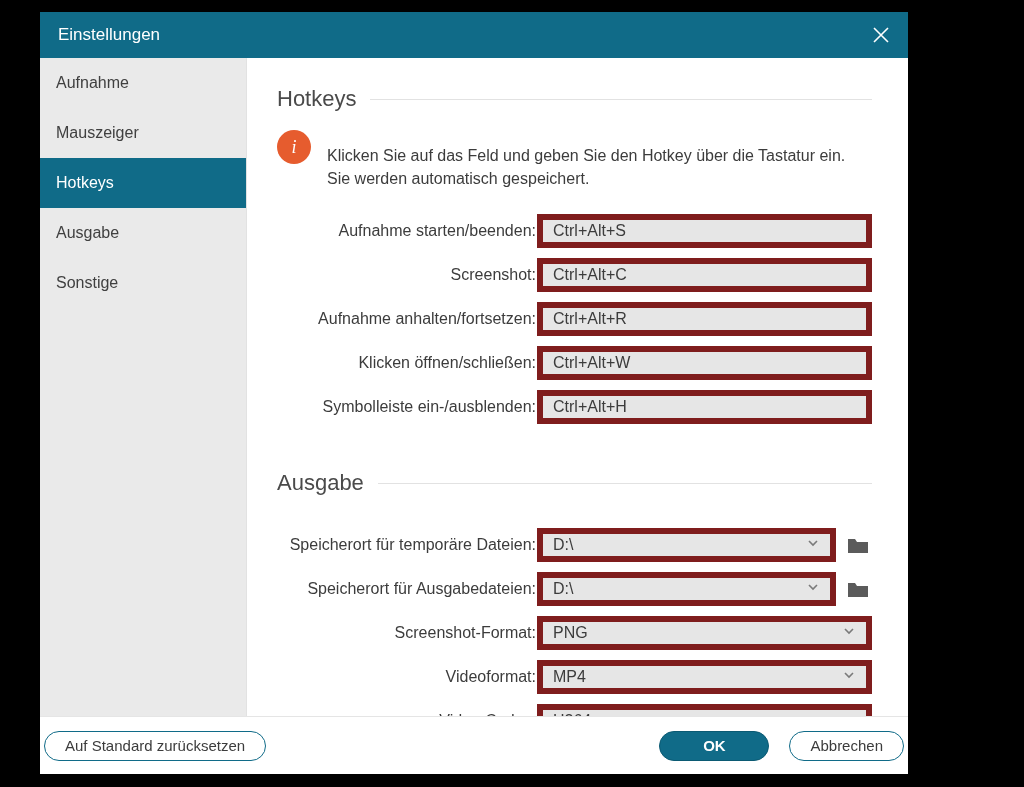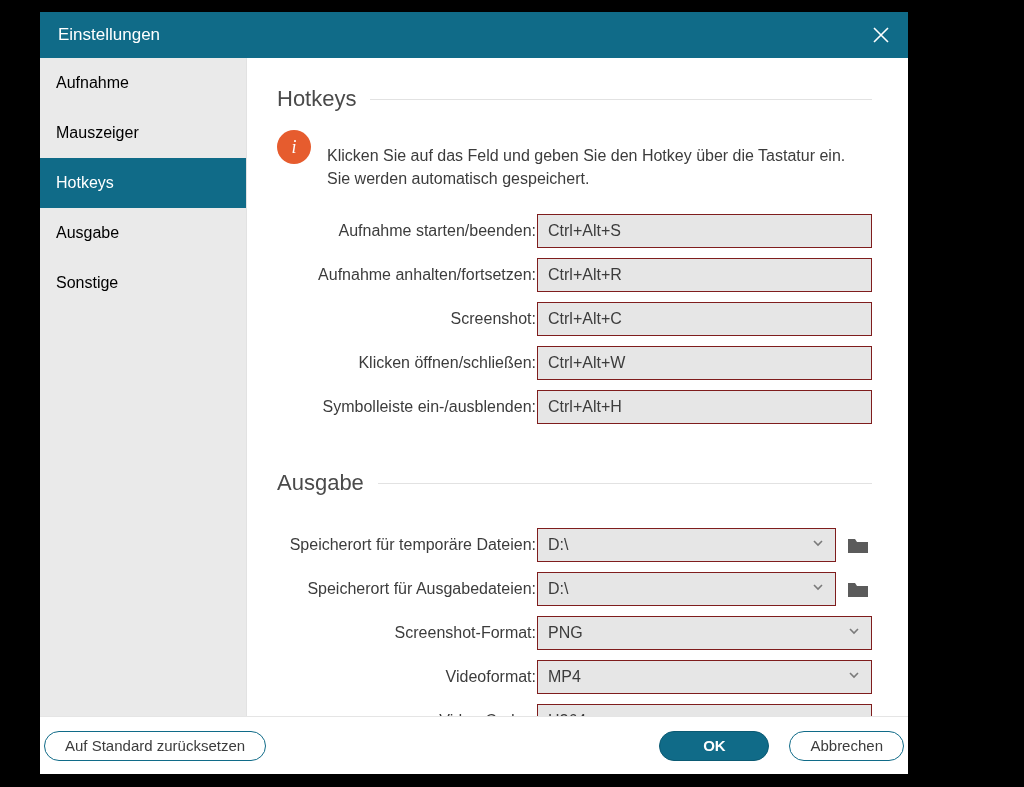"Aufnahme" .sidebar-item { color: #000000 -> #404040 }
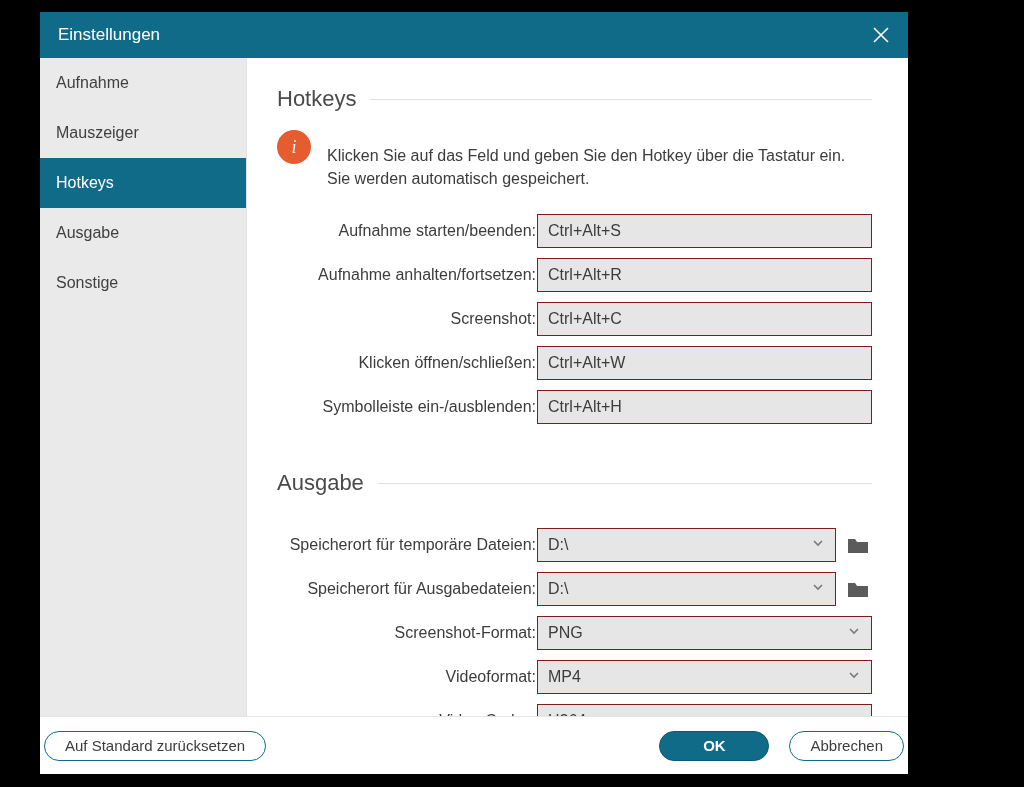"Ctrl+Alt+S" .hotkey-input, .select { border: 1px solid #7f1d1d -> 6px solid #7f1d1d }
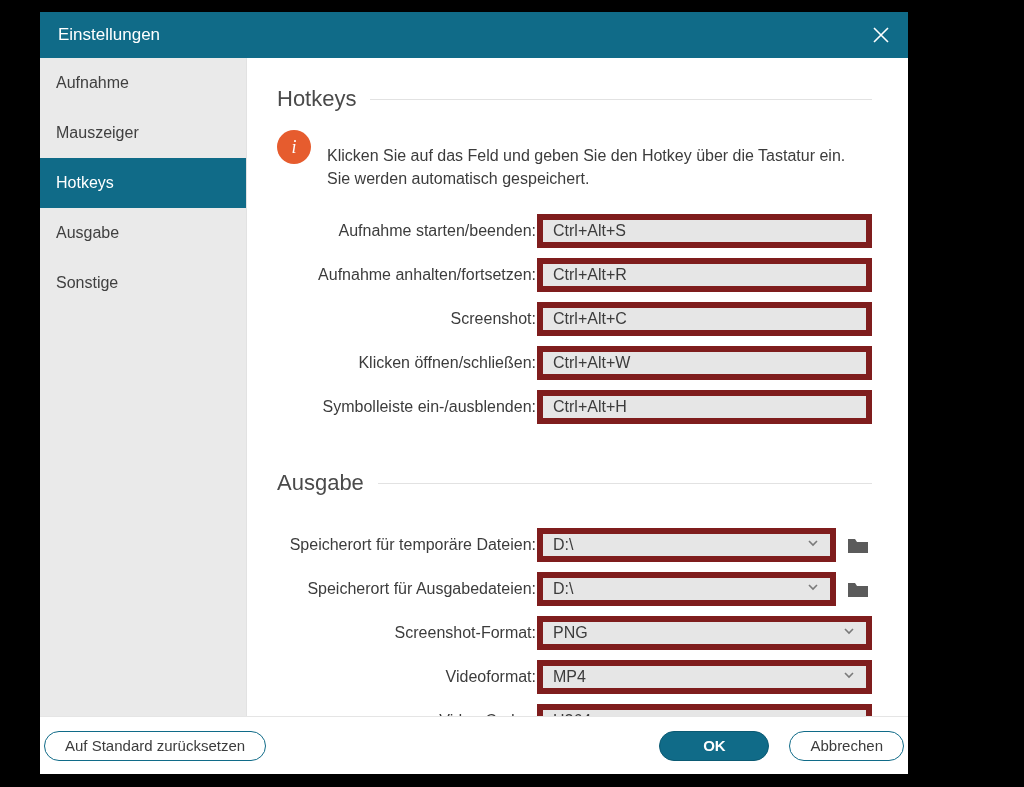"Aufnahme anhalten/fortsetzen:" div.row { order: before "Screenshot:" -> after "Screenshot:" }
